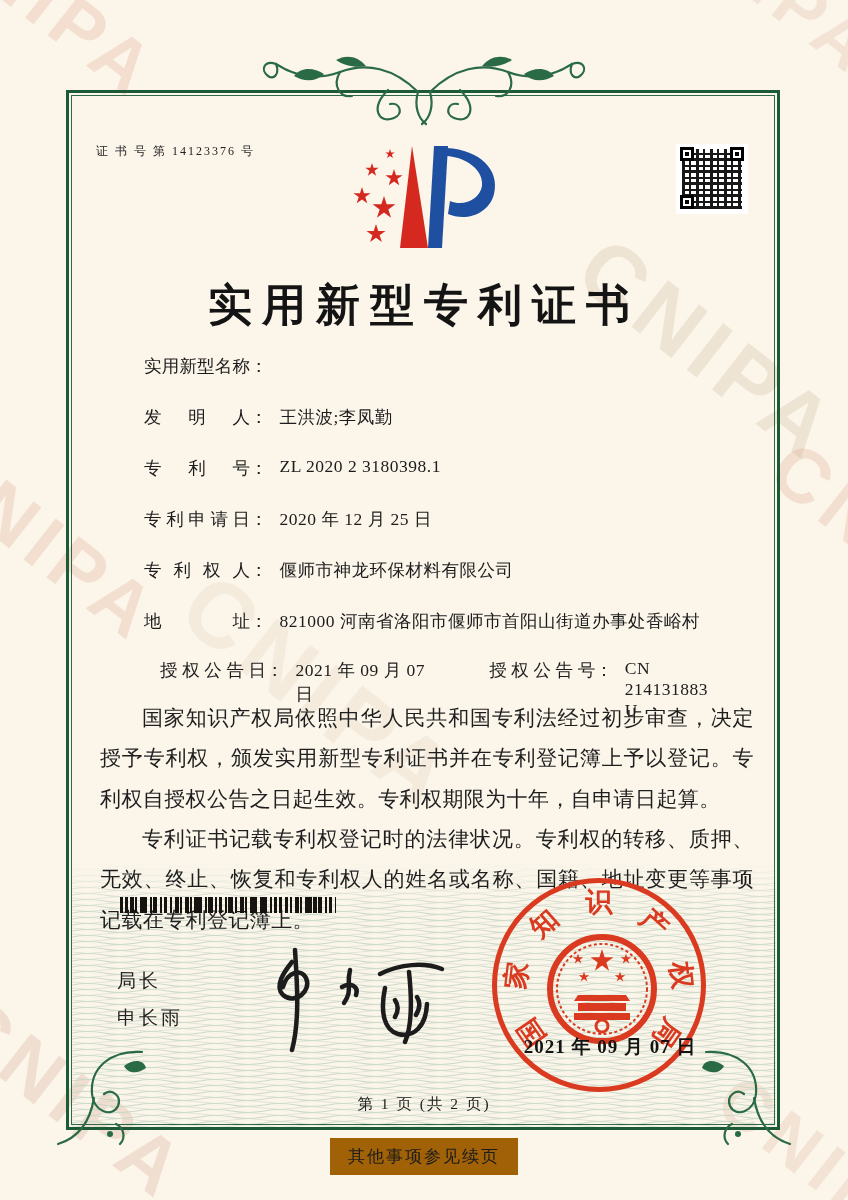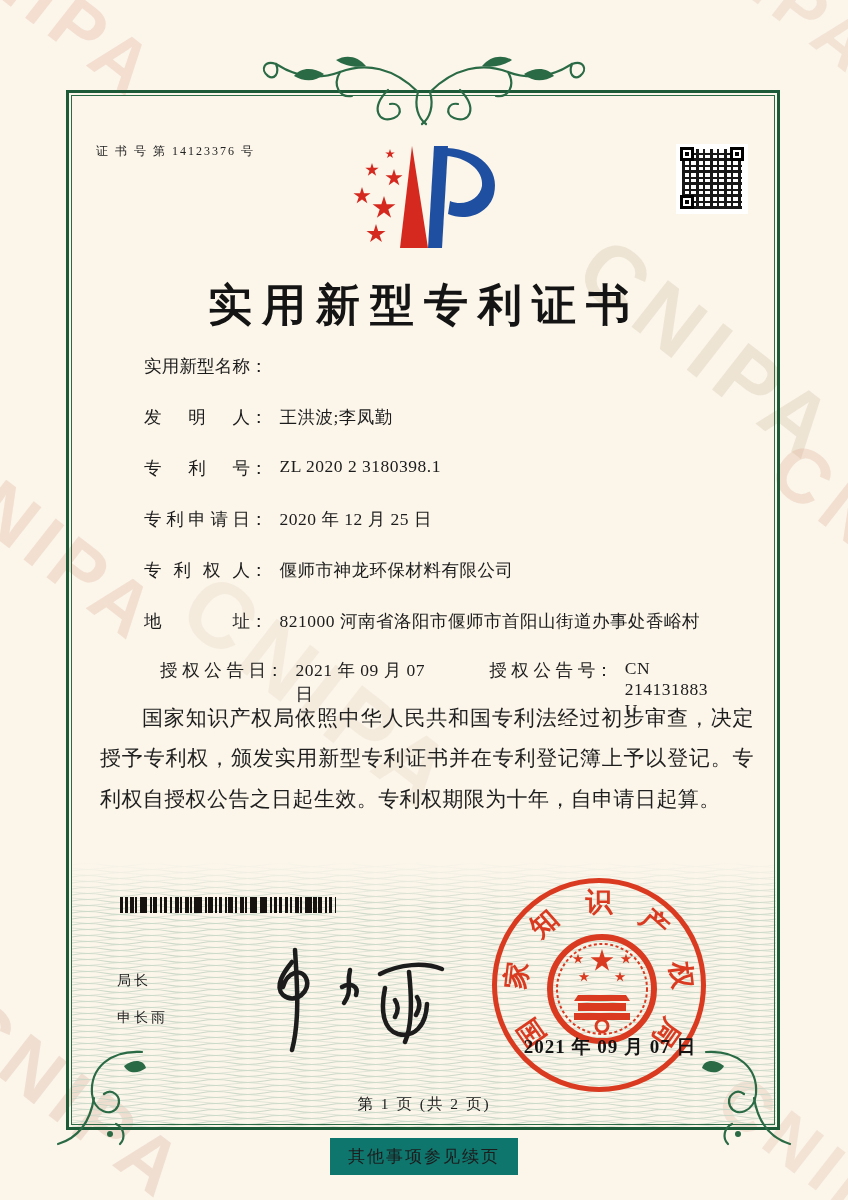"专利证书记载专利权登记时的法律状况。专利权的转移、质押、无效、终止、恢复和专利权" p { html: none -> <p>专利证书记载专利权登记时的法律状况。专利权的转移、质押、无效、终止、恢复和专利权人的姓名或名称、国籍、地址变更等事项记载在专利登记簿上。</p> }
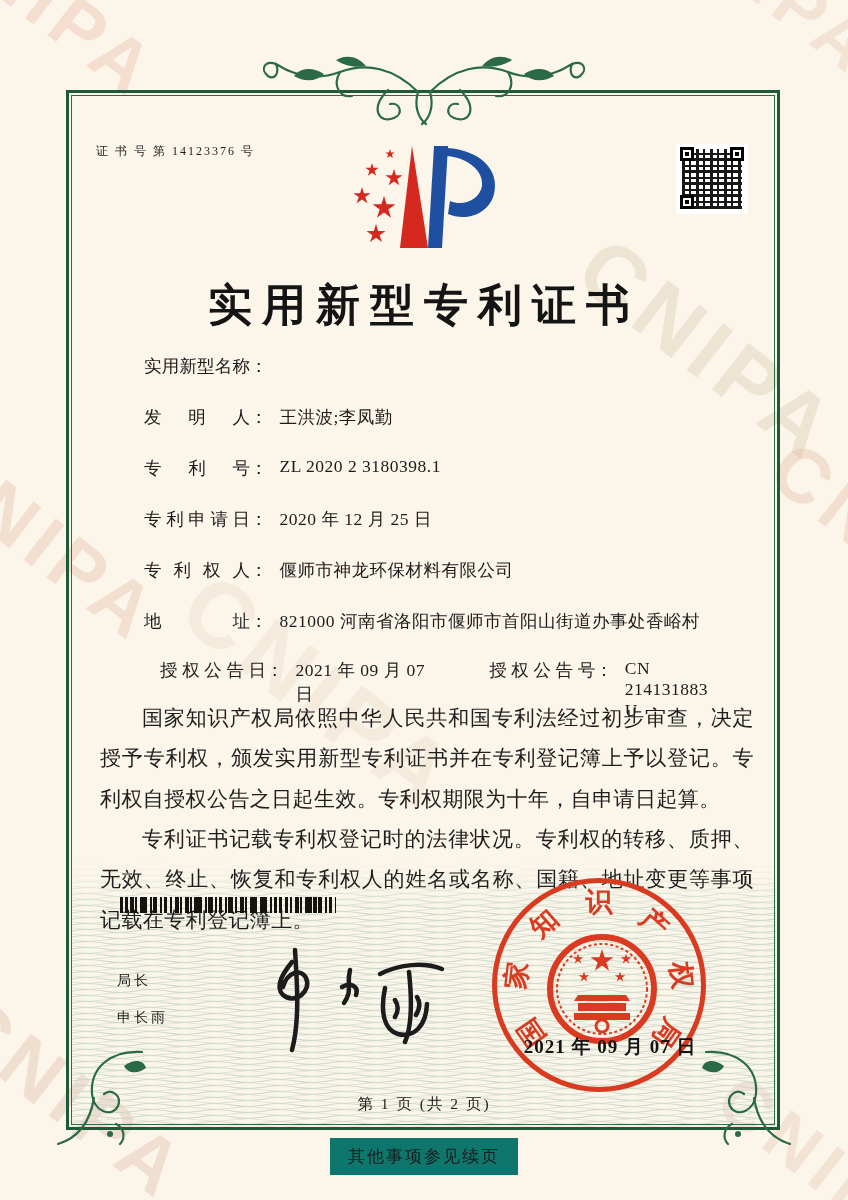"局长" .official-block { font-size: 14px -> 19px }
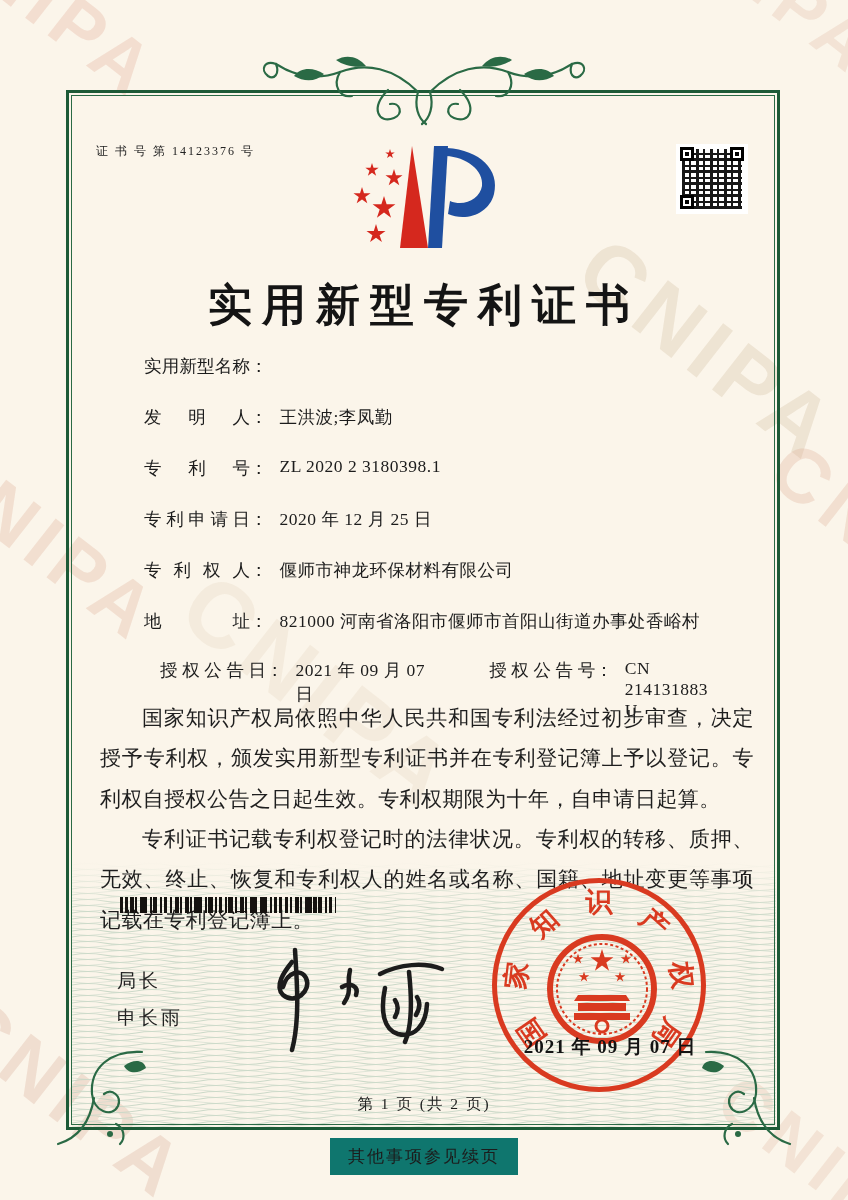"其他事项参见续页" .footer-note { background: #0f766e -> #a16207 }
